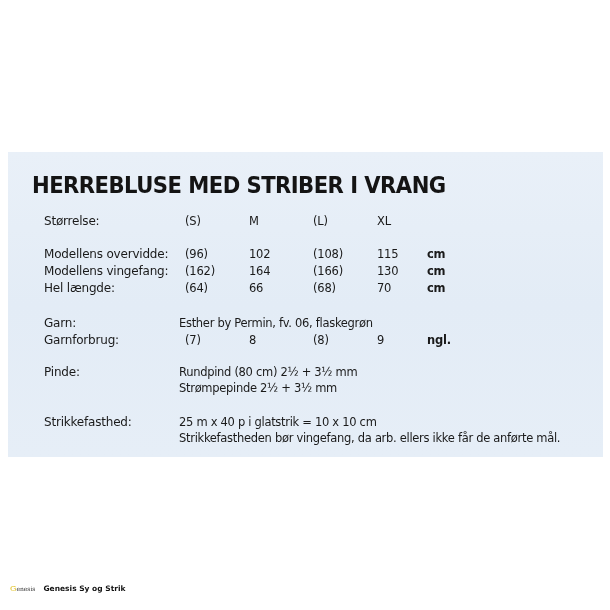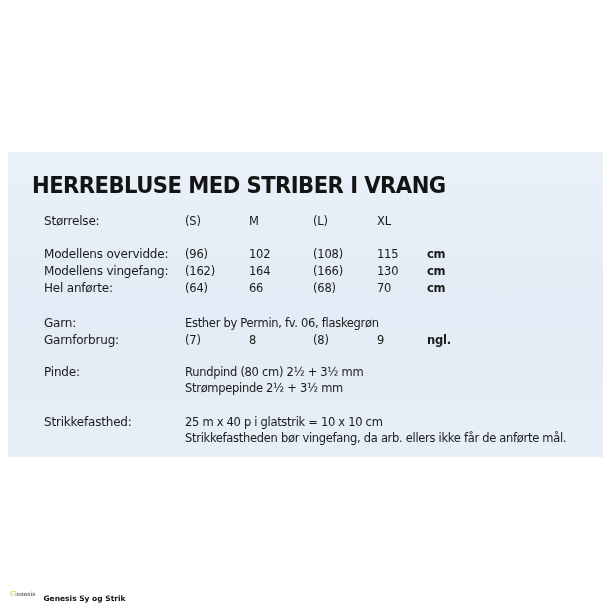"Hel anførte:" span.lbl { text: anførte -> længde }
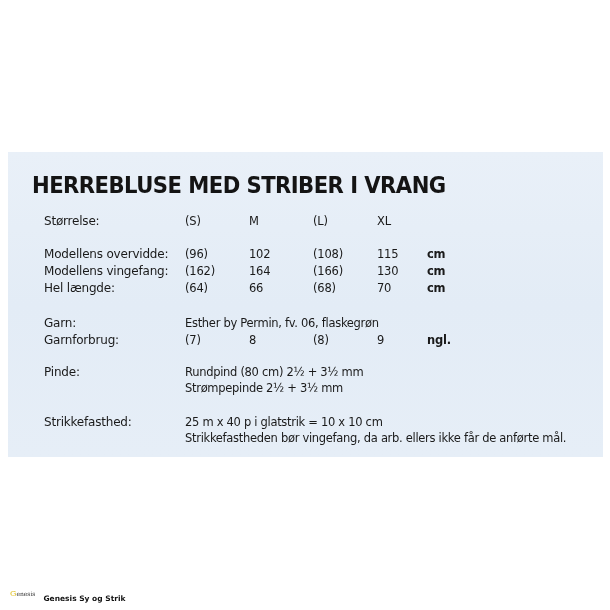"Esther by Permin, fv. 06," .wide { left: 153px -> 147px }
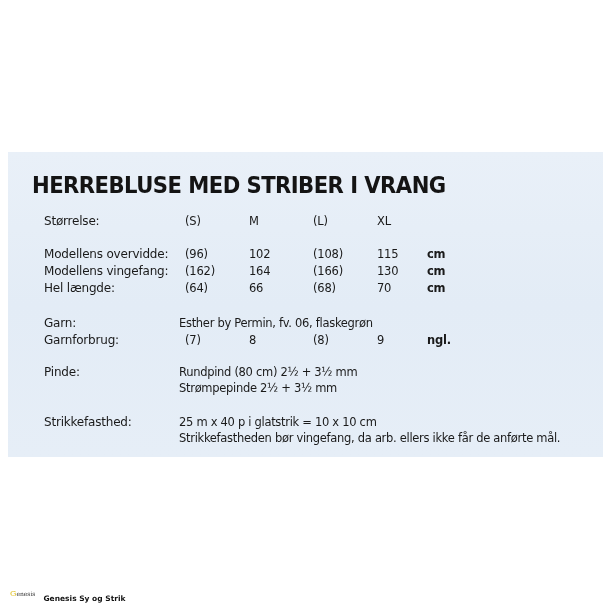"Genesis Sy og Strik" .brand { margin-top: 10px -> none }
